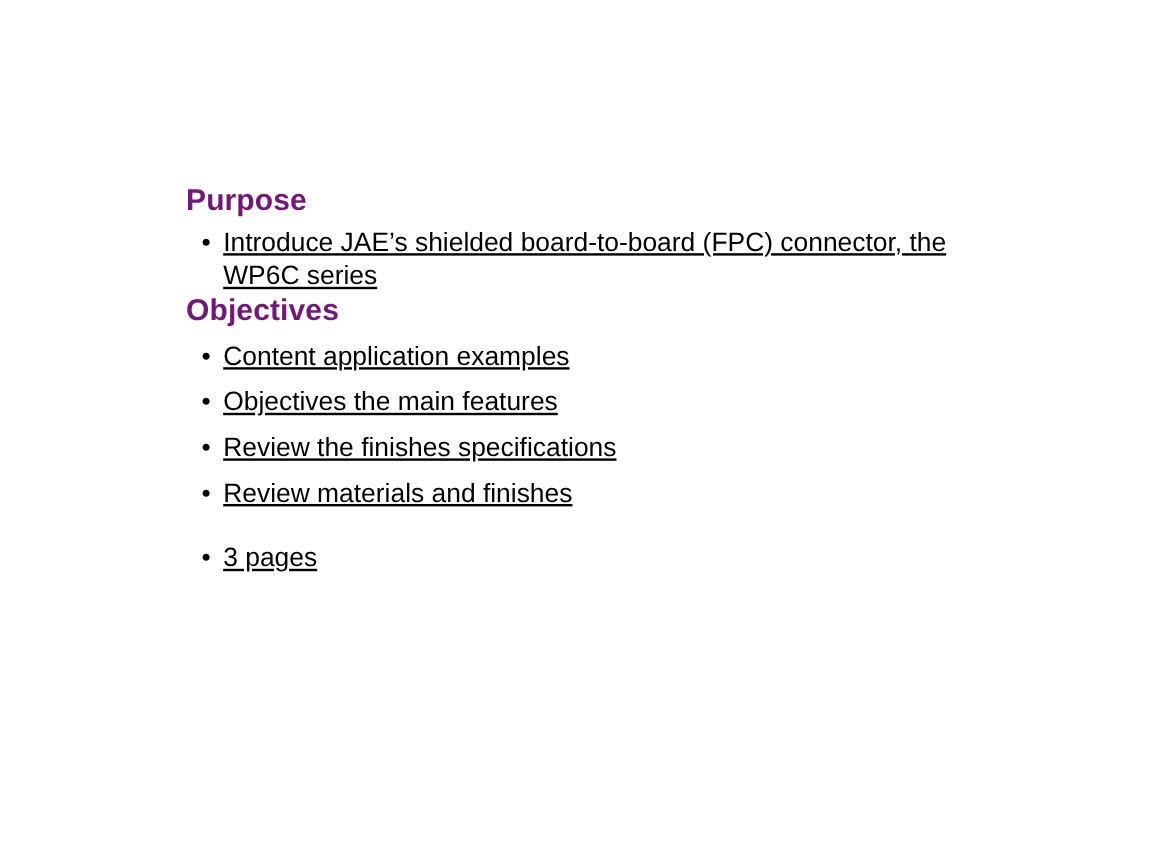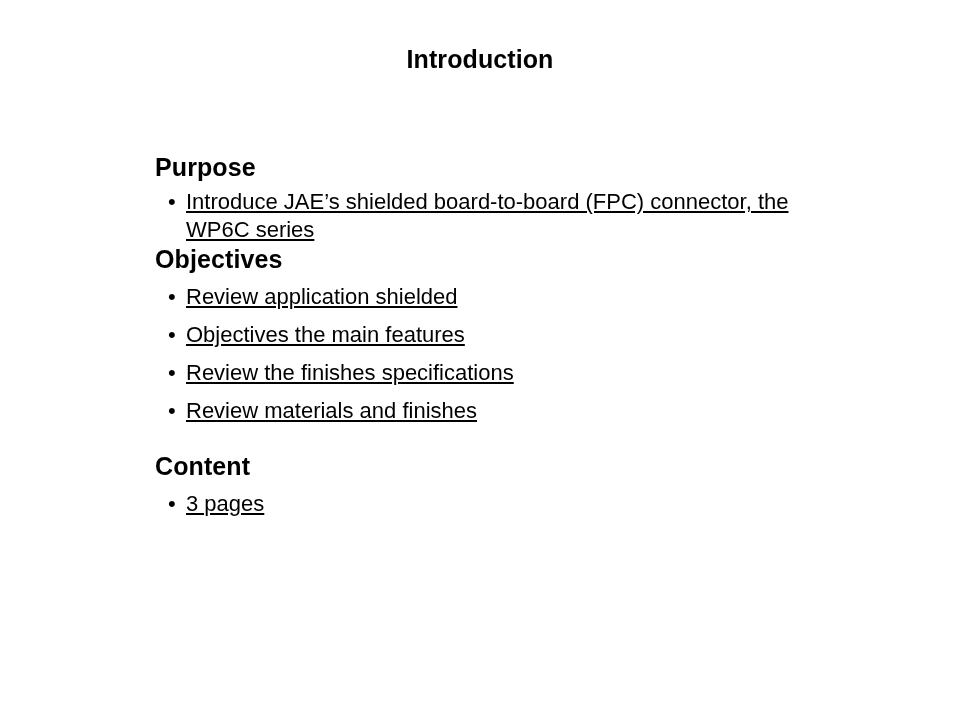"Introduction" div.slide-title { html: <div>Introduction</div> -> none }
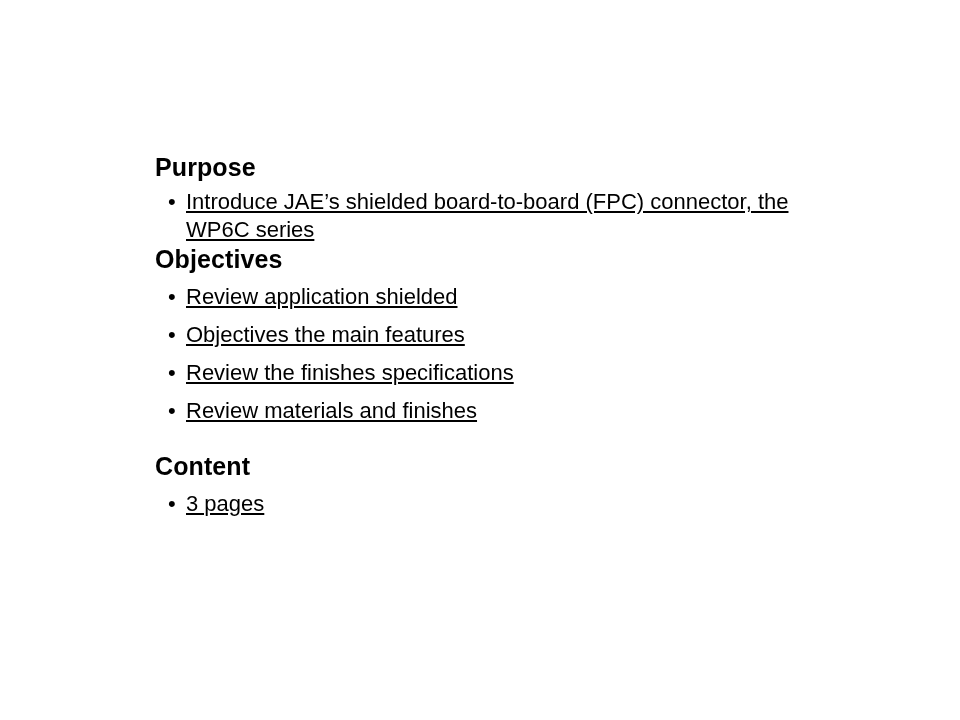"Purpose" .section-heading { color: #000000 -> #701a75 }
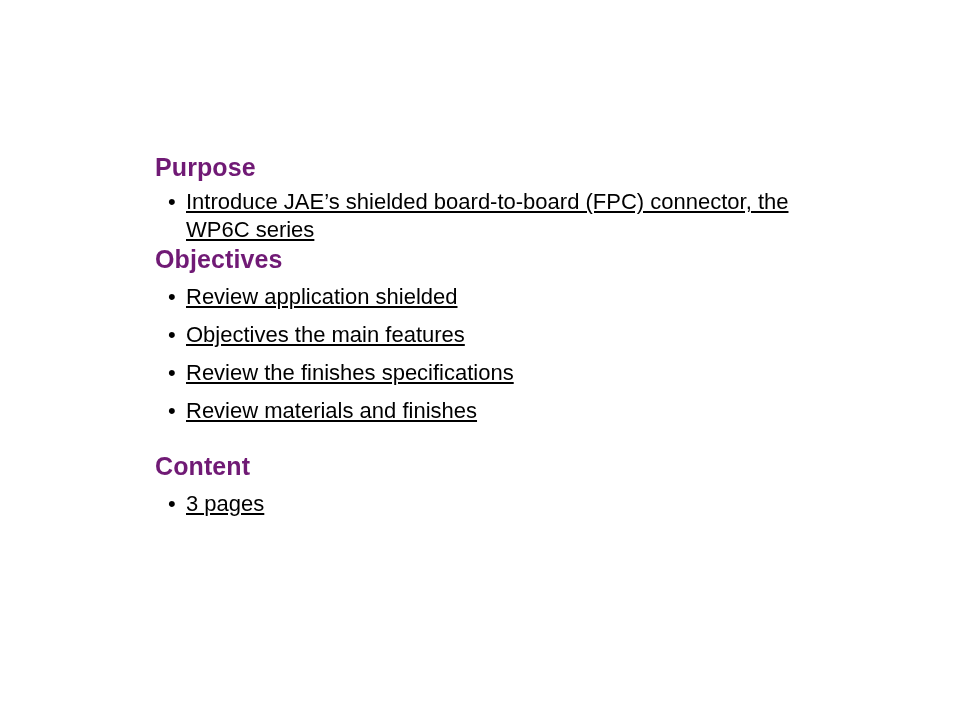"Review application shielded" span.bullet-text { text: Review application shielded -> Content application examples }
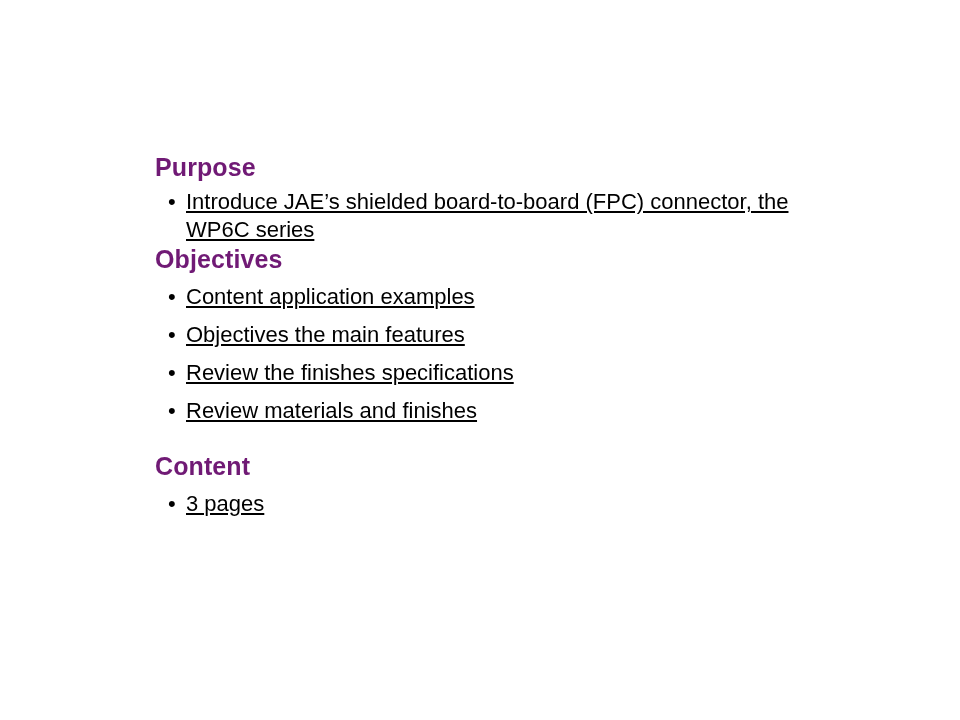"Content" div.section-heading { html: <div>Content</div> -> none }
